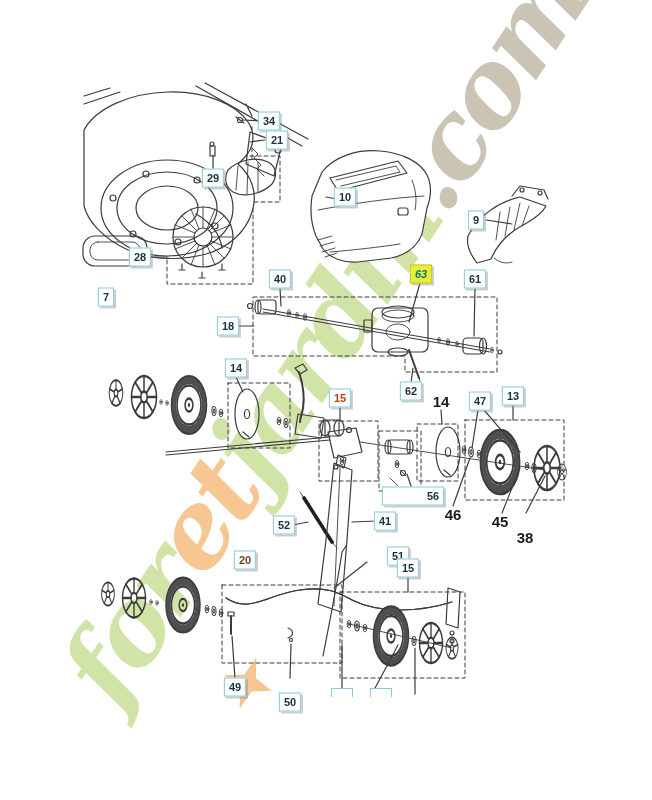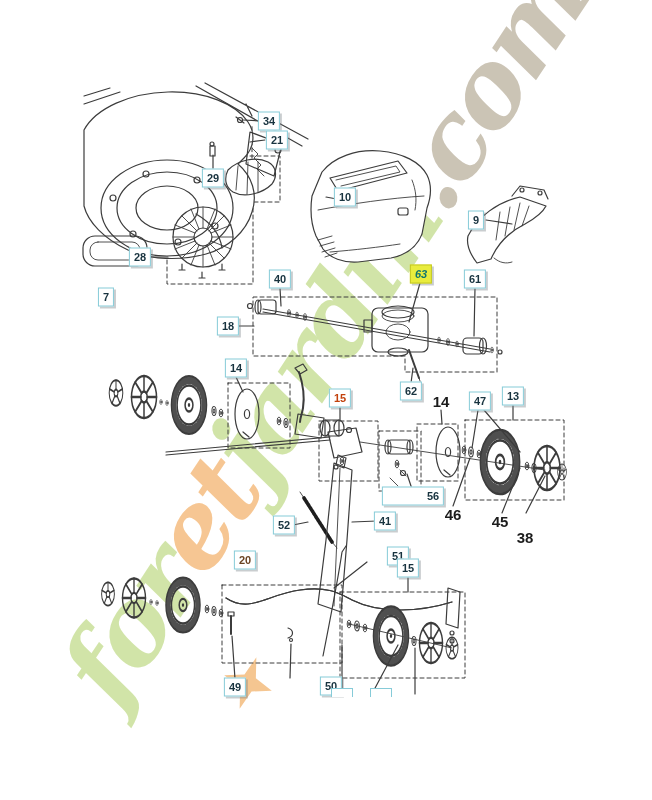"50" div.plabel { margin-left: 41px -> none; top: 686px -> 702px }
